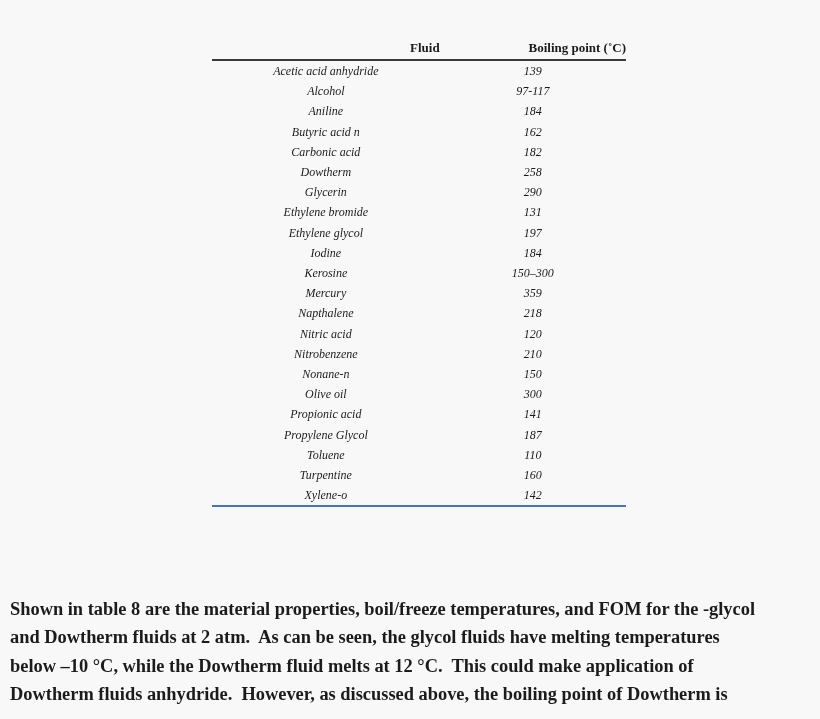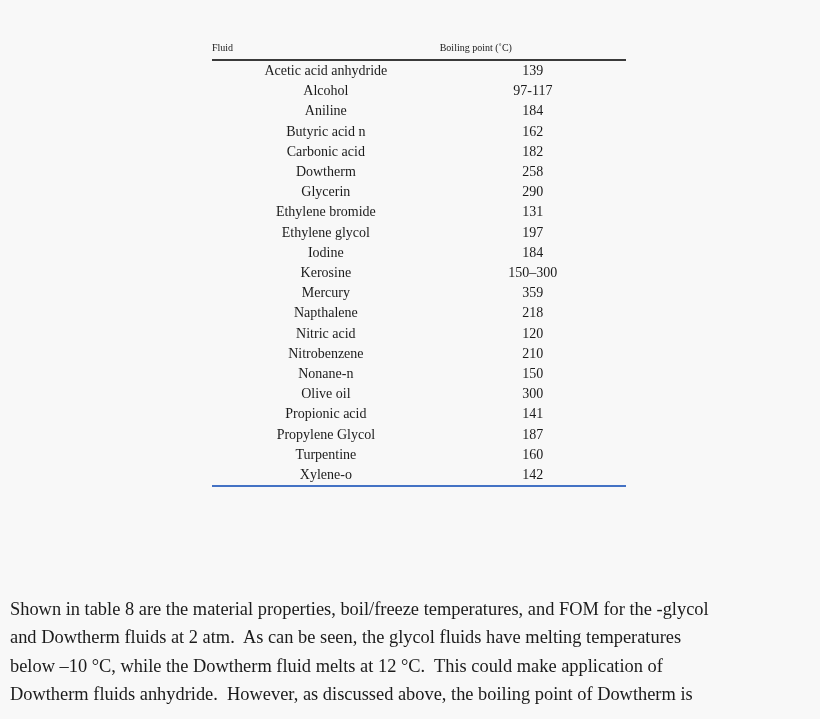"Fluid" .fluid-table thead th { font-size: 10px -> 13px; font-weight: normal -> bold; text-align: left -> right }
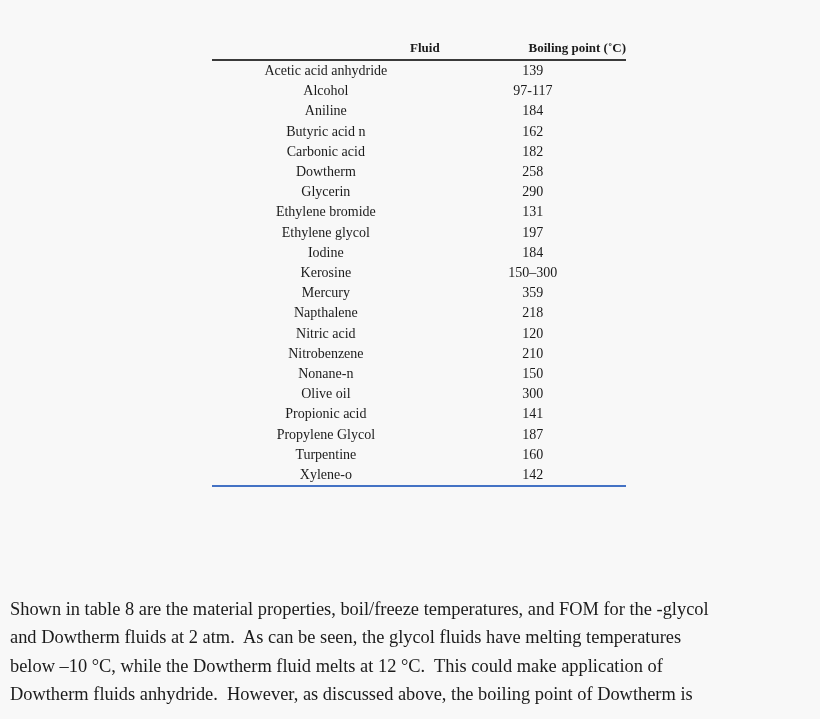"Acetic acid anhydride" .fluid-table tbody td { font-size: 14px -> 12px; font-style: none -> italic }
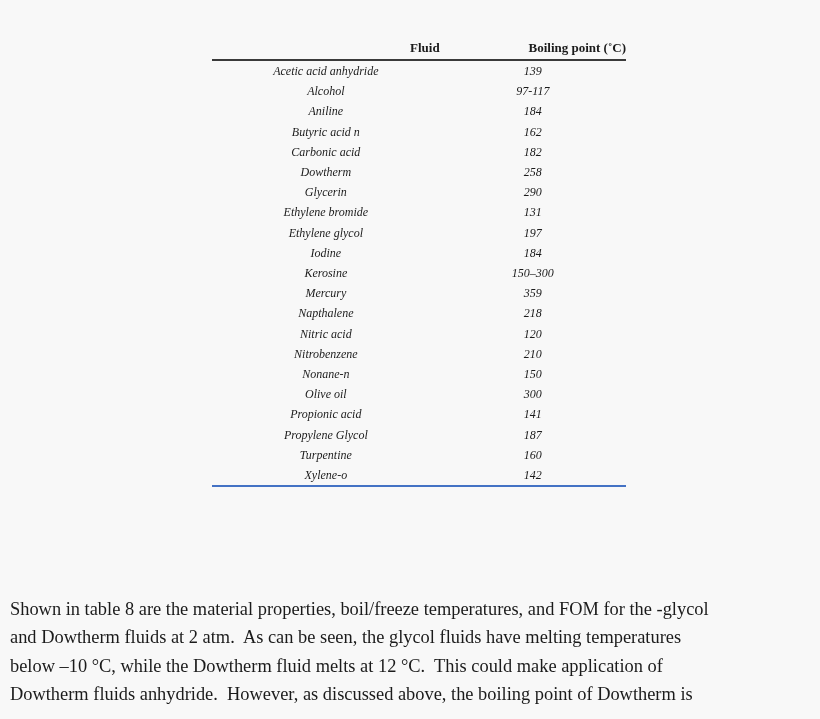"Toluene" tr { html: none -> <tr> <td>Toluene</td> <td>110</td> </tr> }
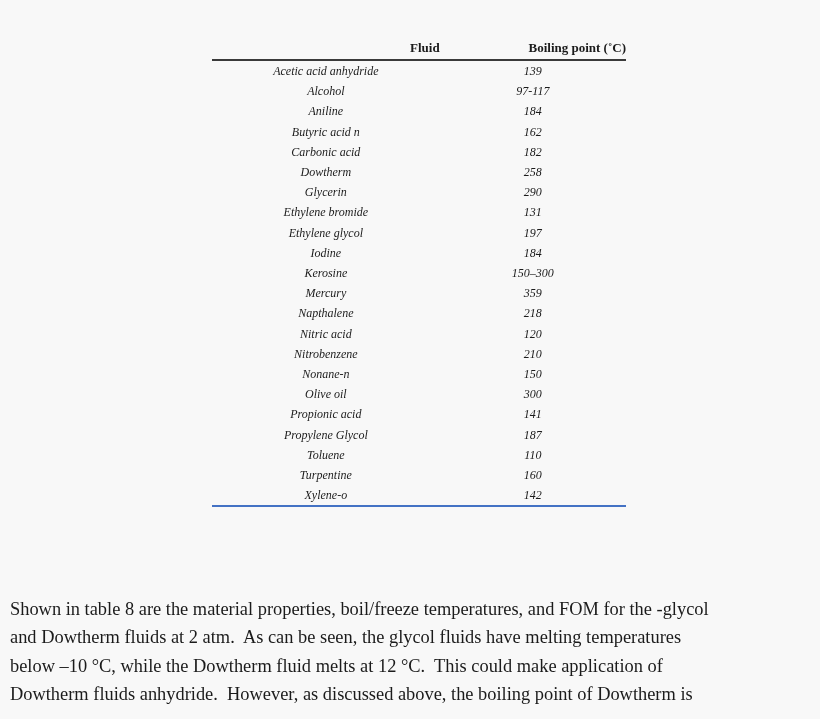"Shown in table 8 are" .para-line { font-weight: none -> bold }
